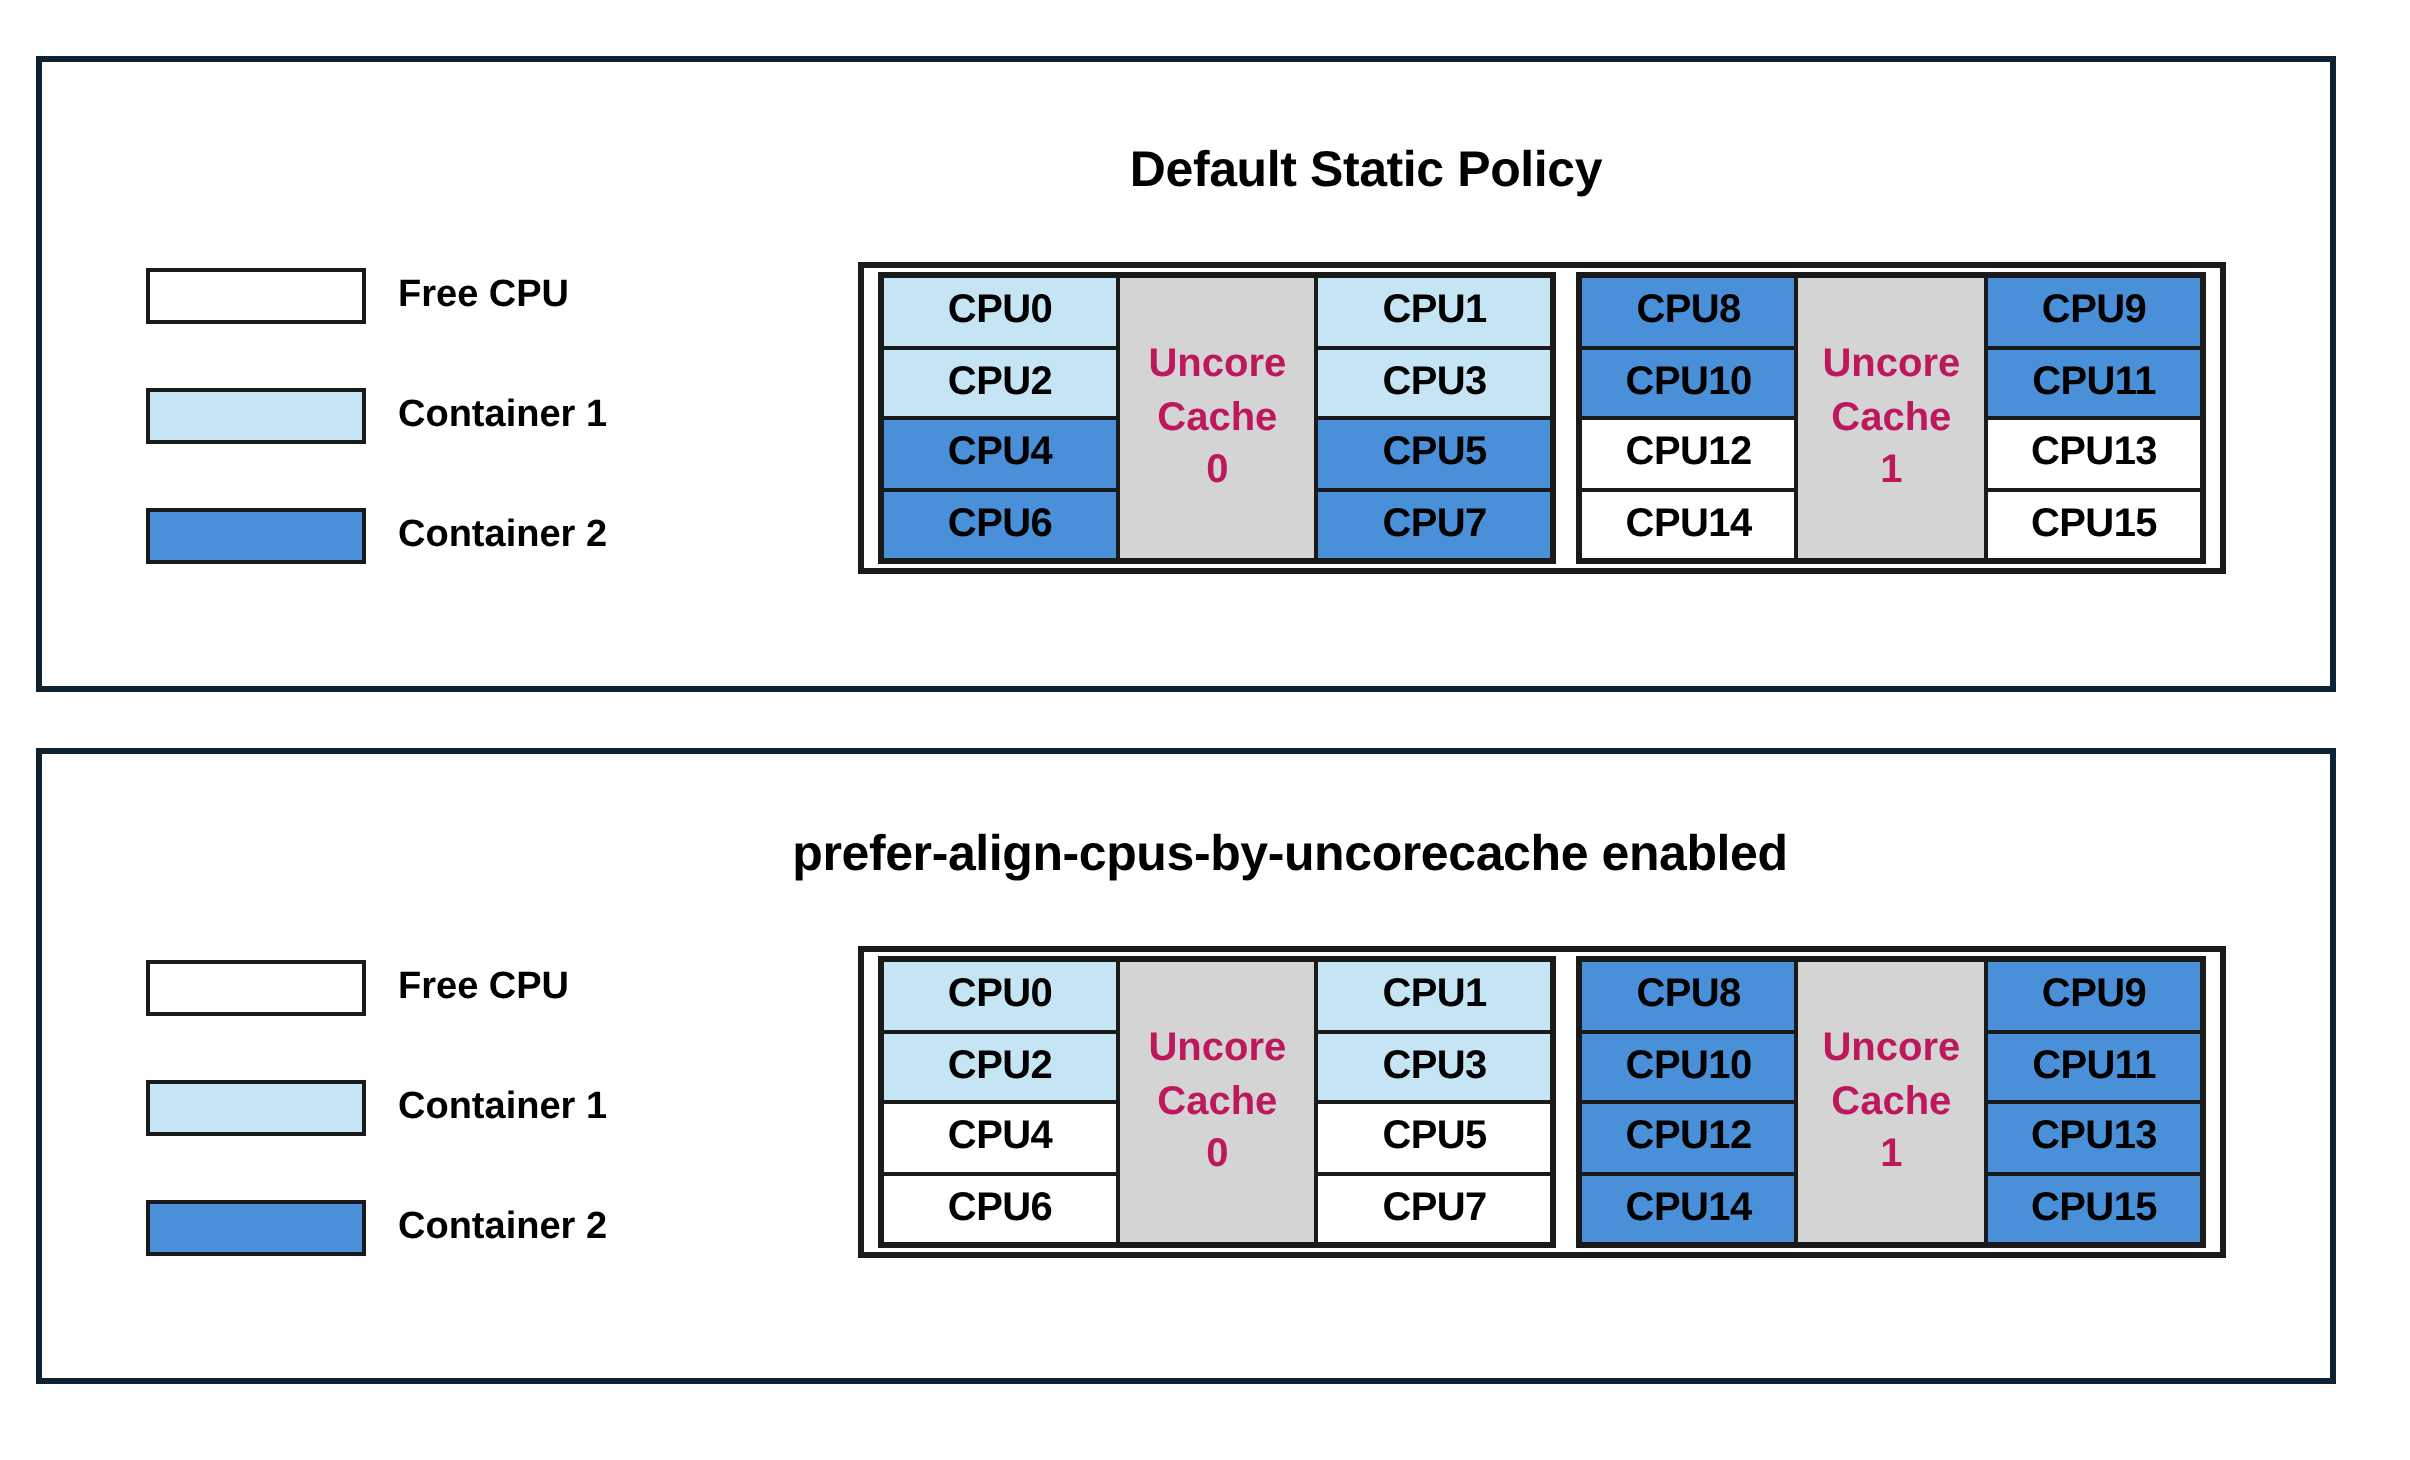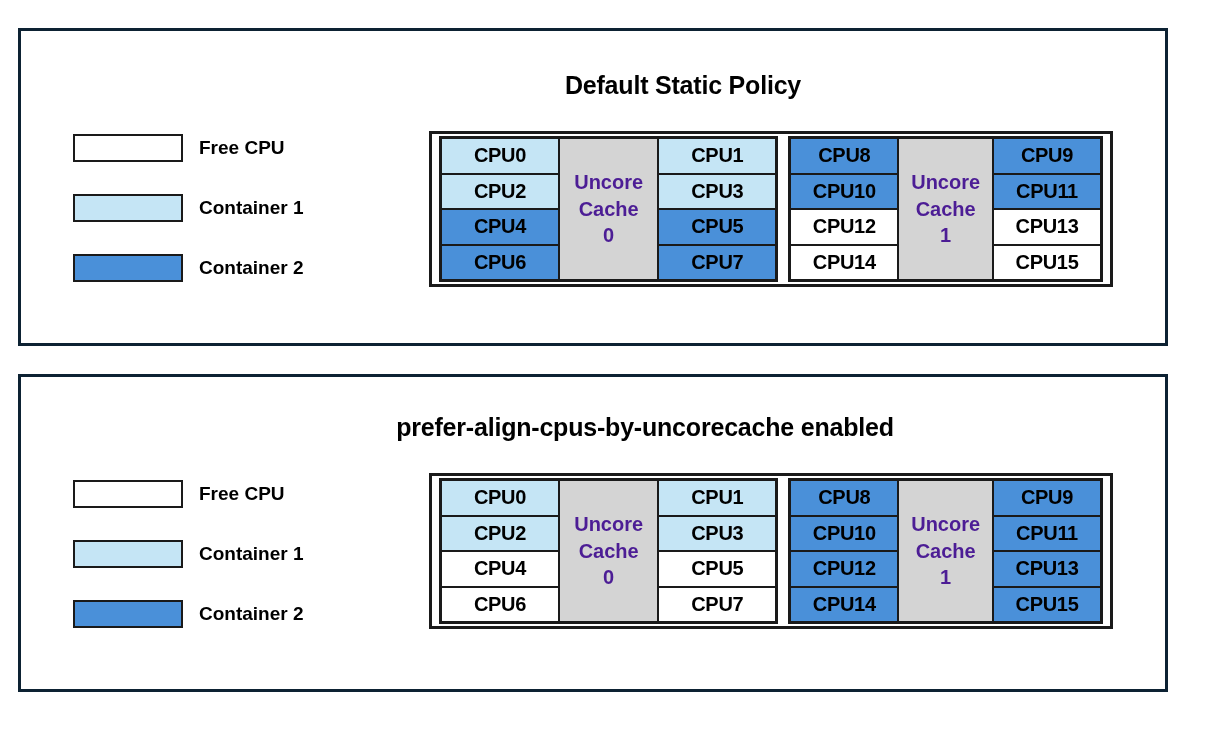"Uncore" .cache-box { color: #4c1d95 -> #be185d }
